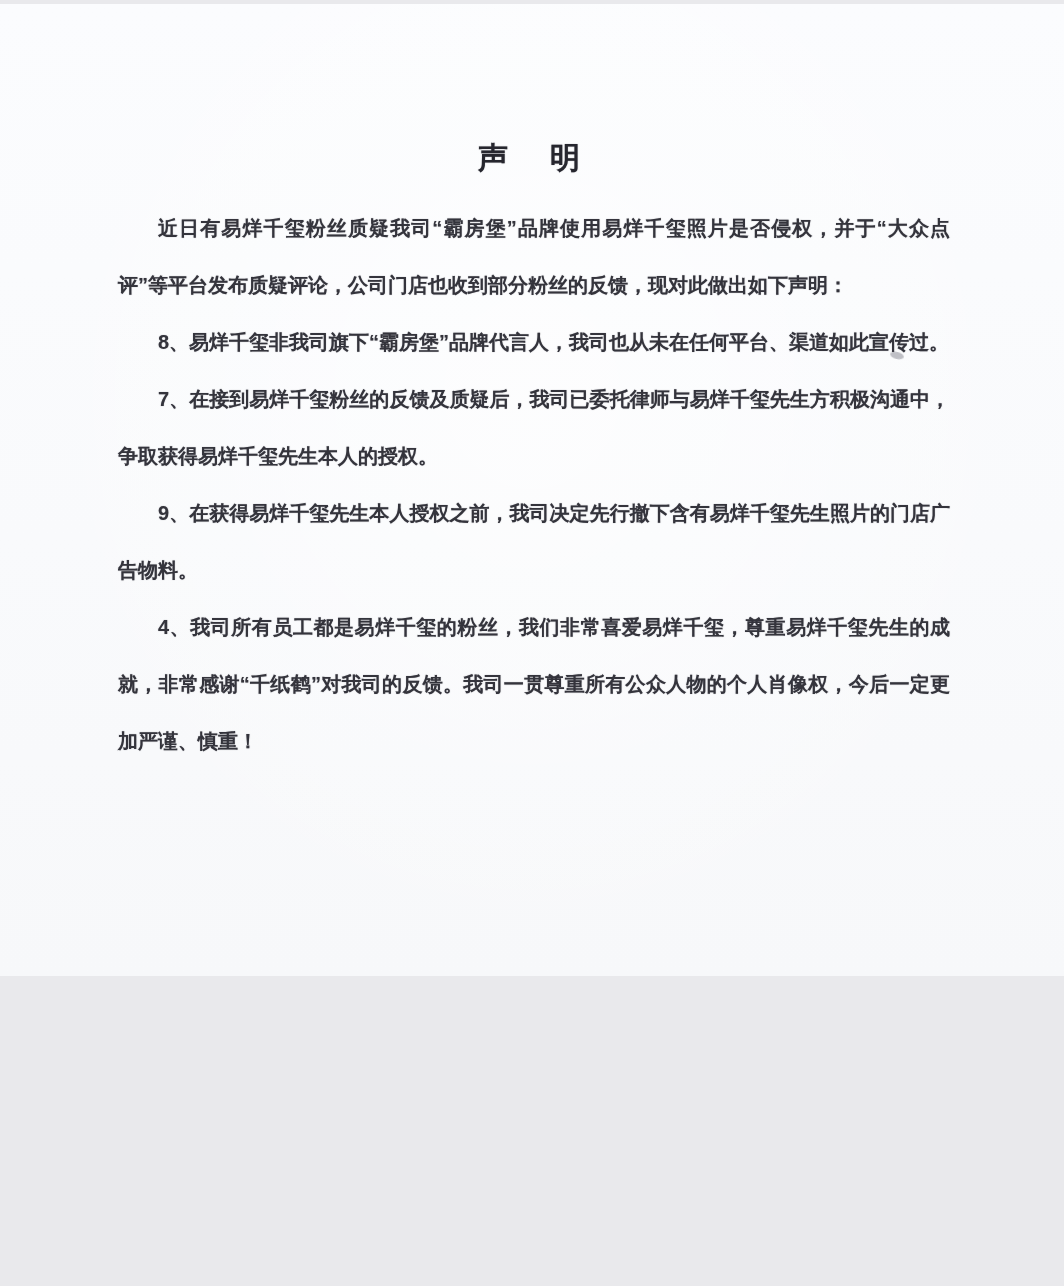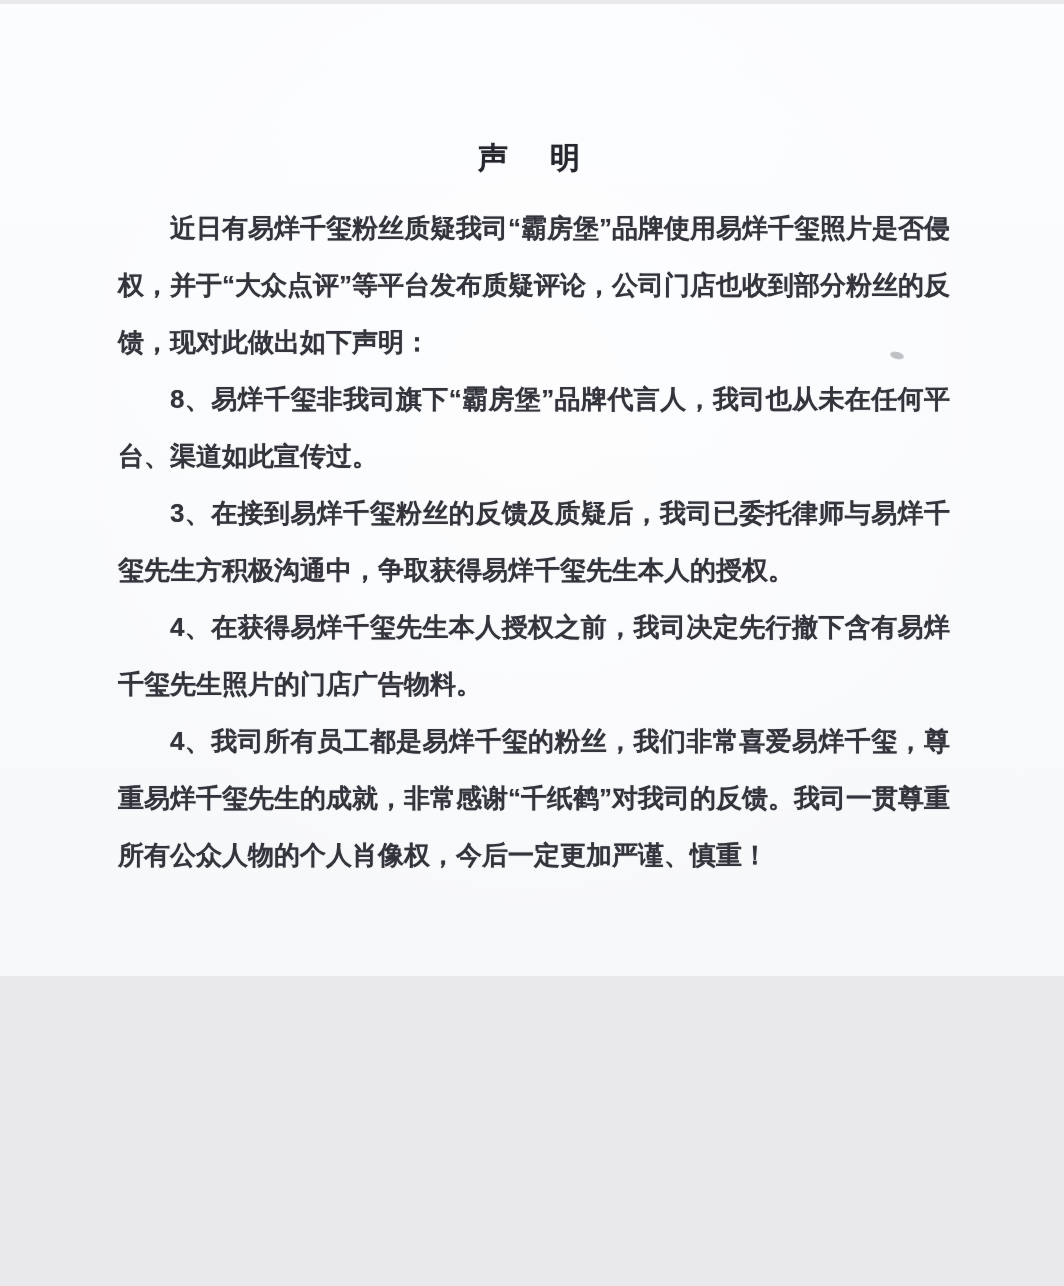"近日有易烊千玺粉丝质疑我司“霸房堡”品牌使用易烊千玺照片是否侵权，并于“大众点评" .doc-body { font-size: 26px -> 20px }
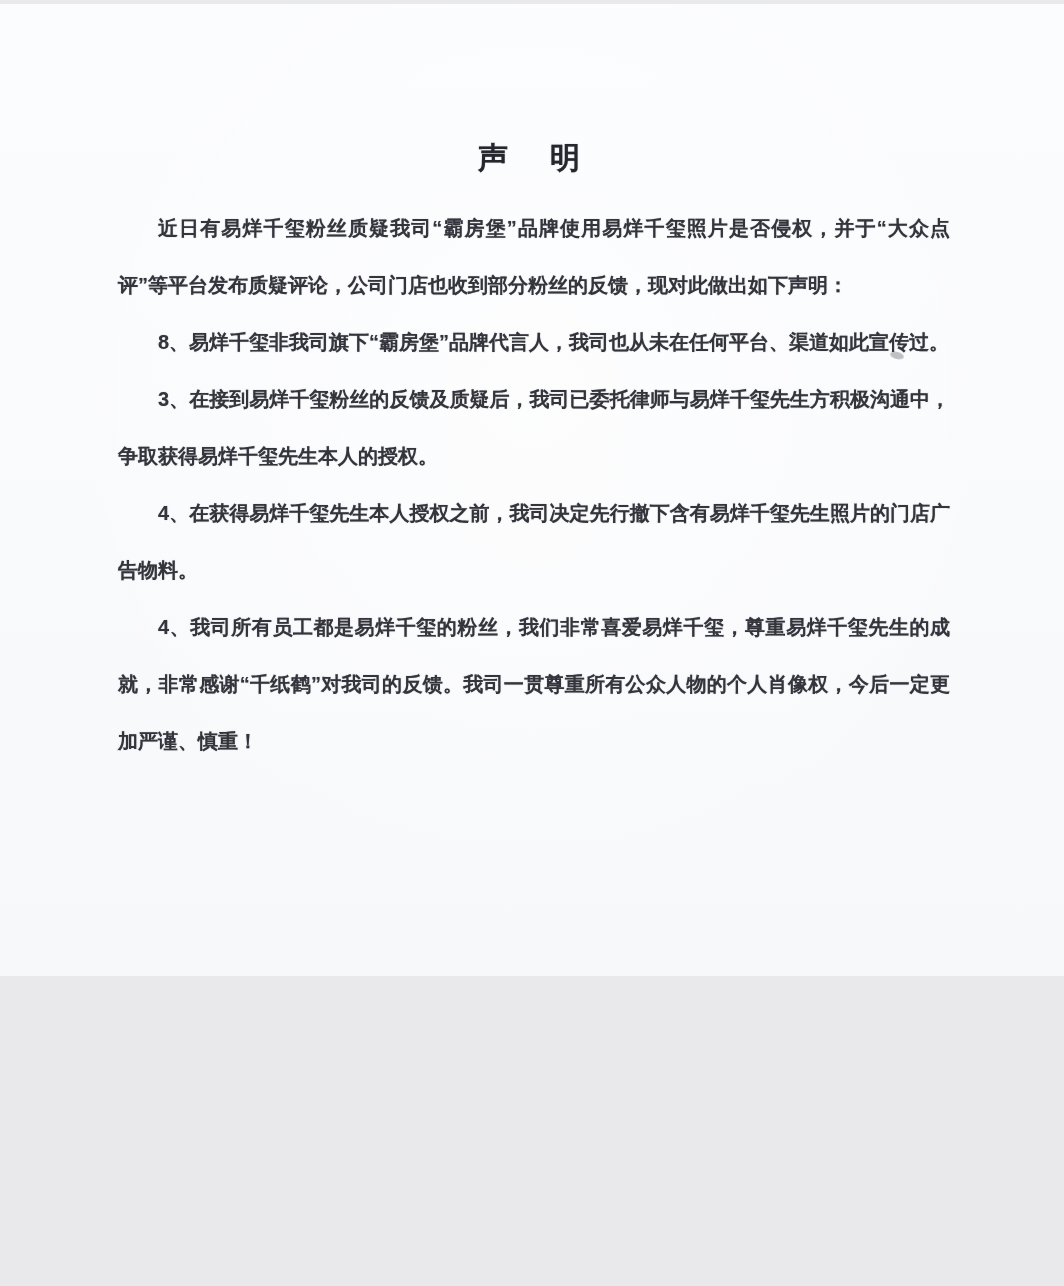"3、在接到易烊千玺粉丝的反馈及质疑后，我司已委托律师与易烊千玺先生方积极沟通中，" p { text: 3 -> 7 }
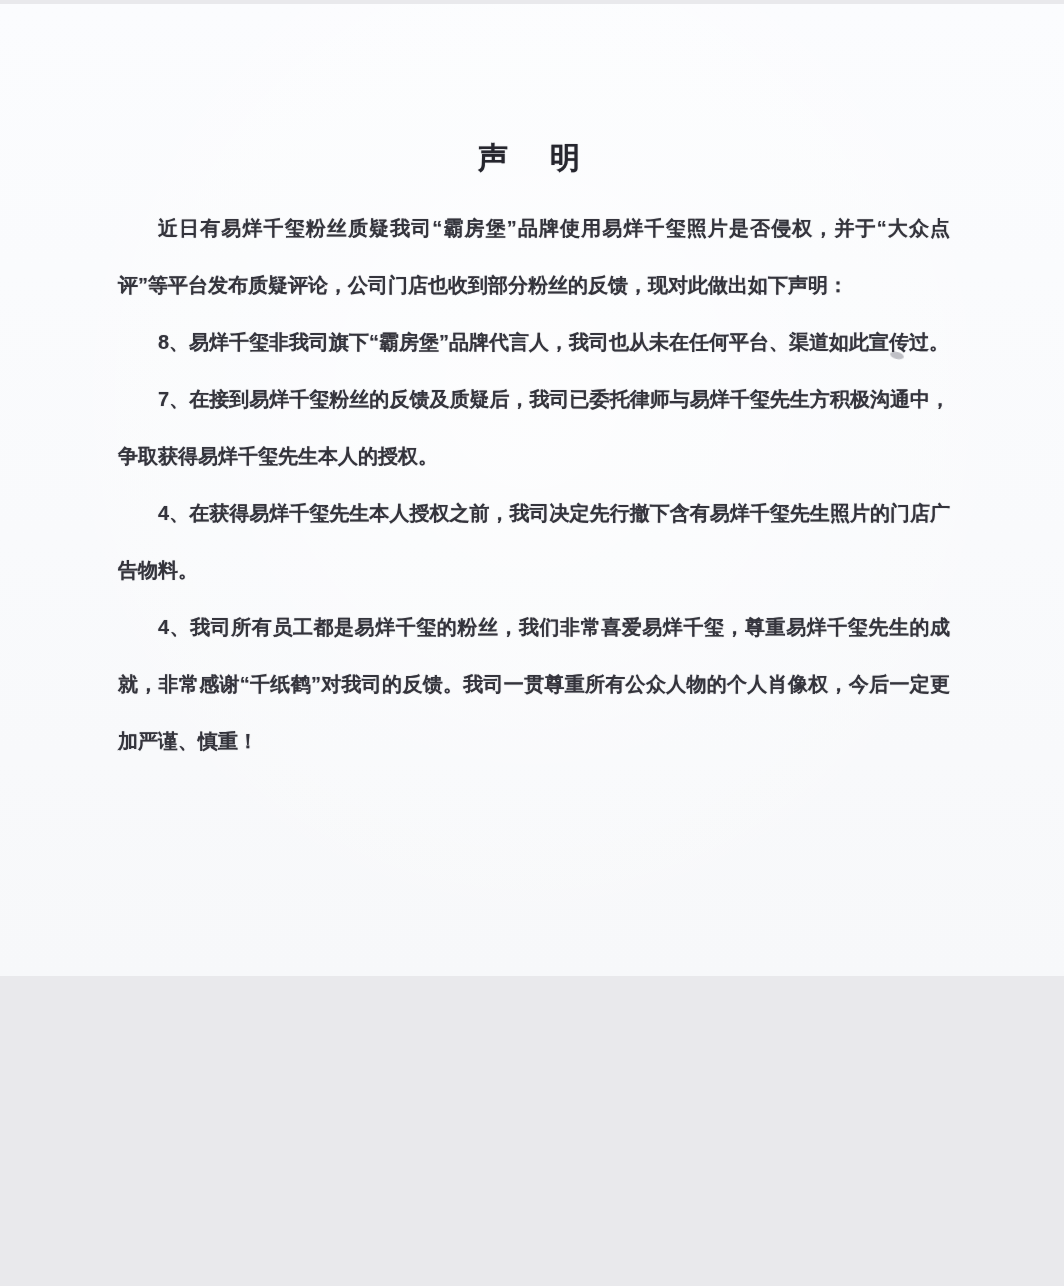"4、在获得易烊千玺先生本人授权之前，我司决定先行撤下含有易烊千玺先生照片的门店广" p { text: 4 -> 9 }
